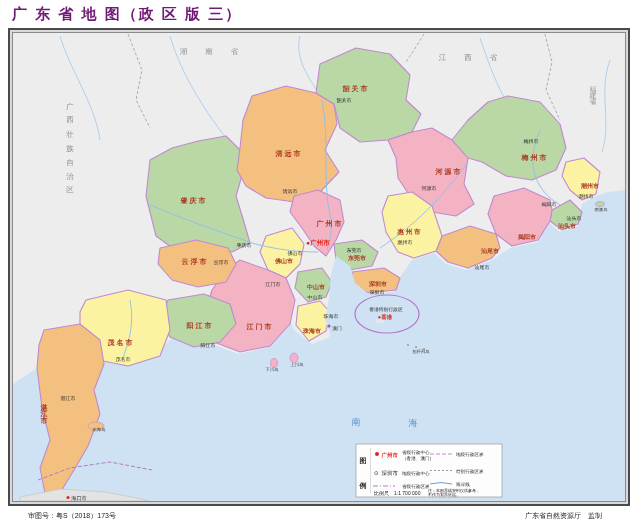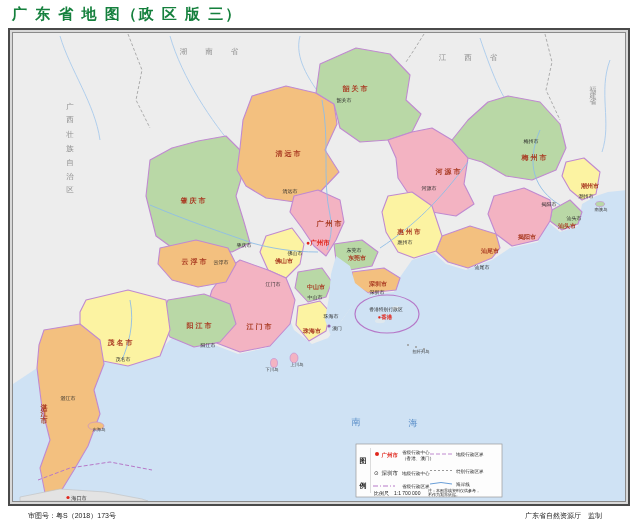"广 东 省 地 图（政" #map-title { color: #15803d -> #701a75 }
